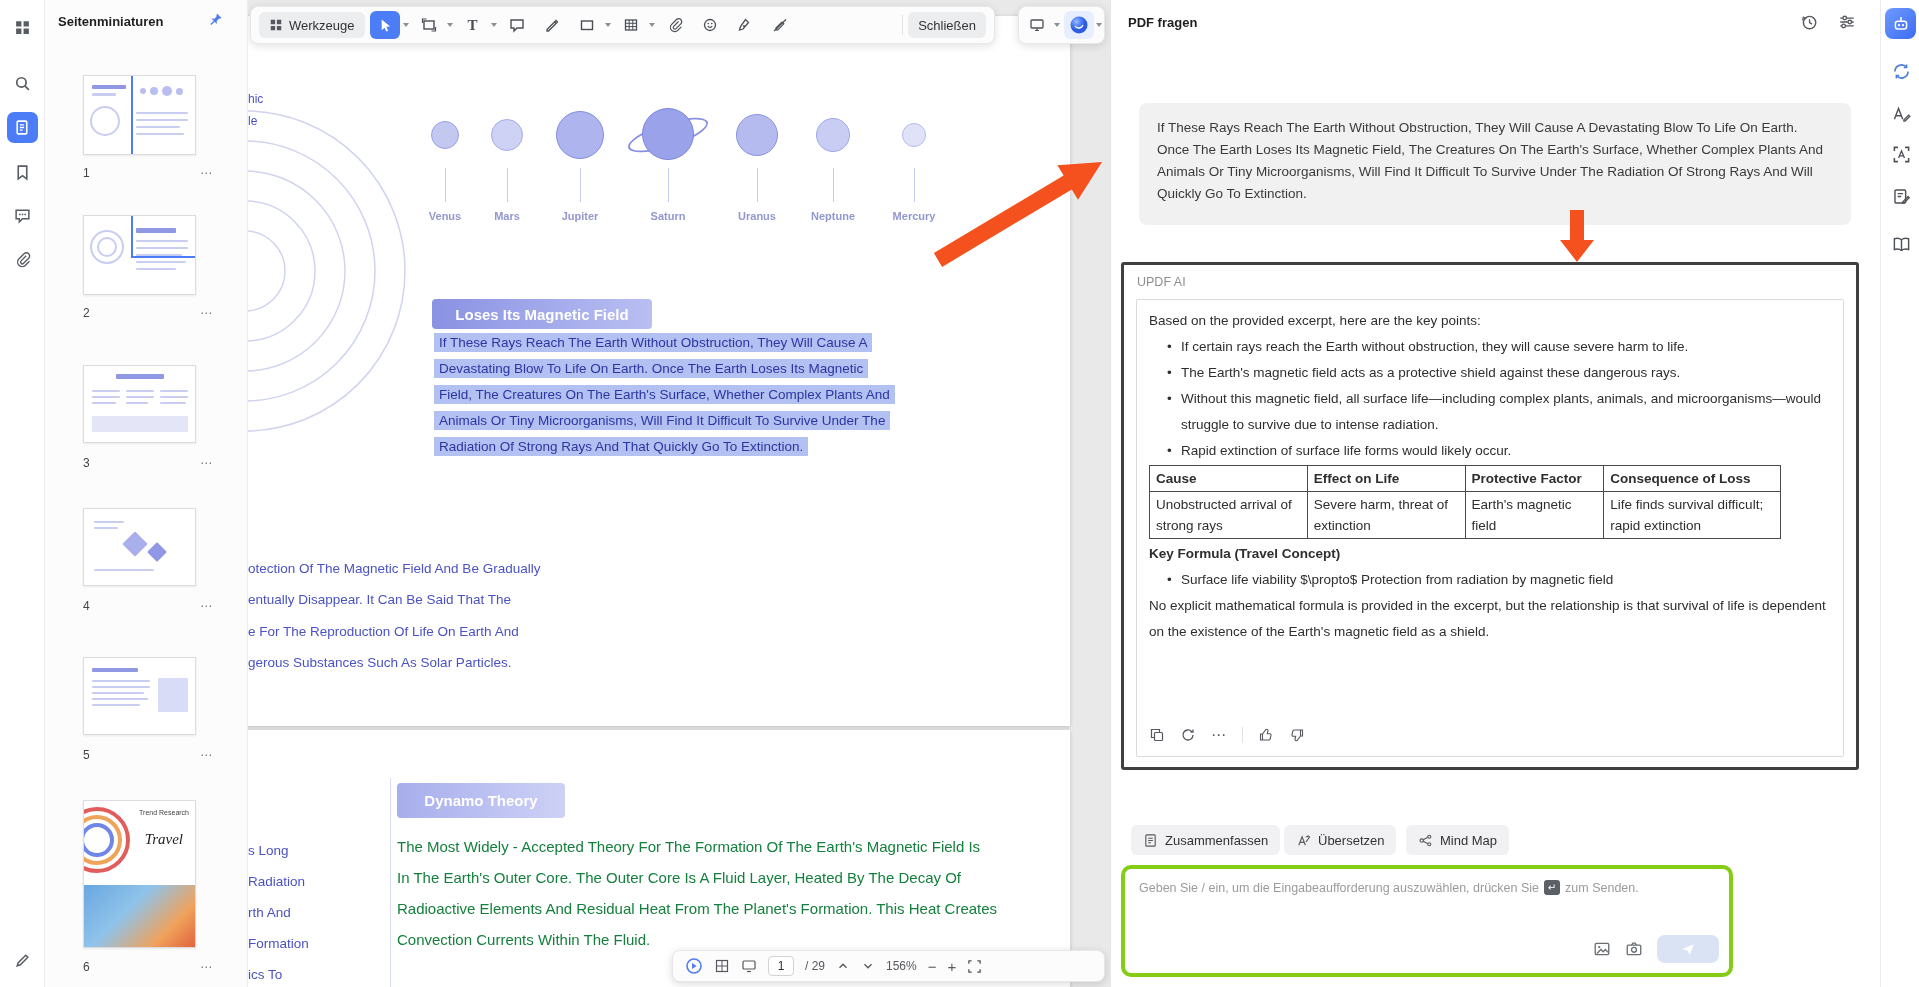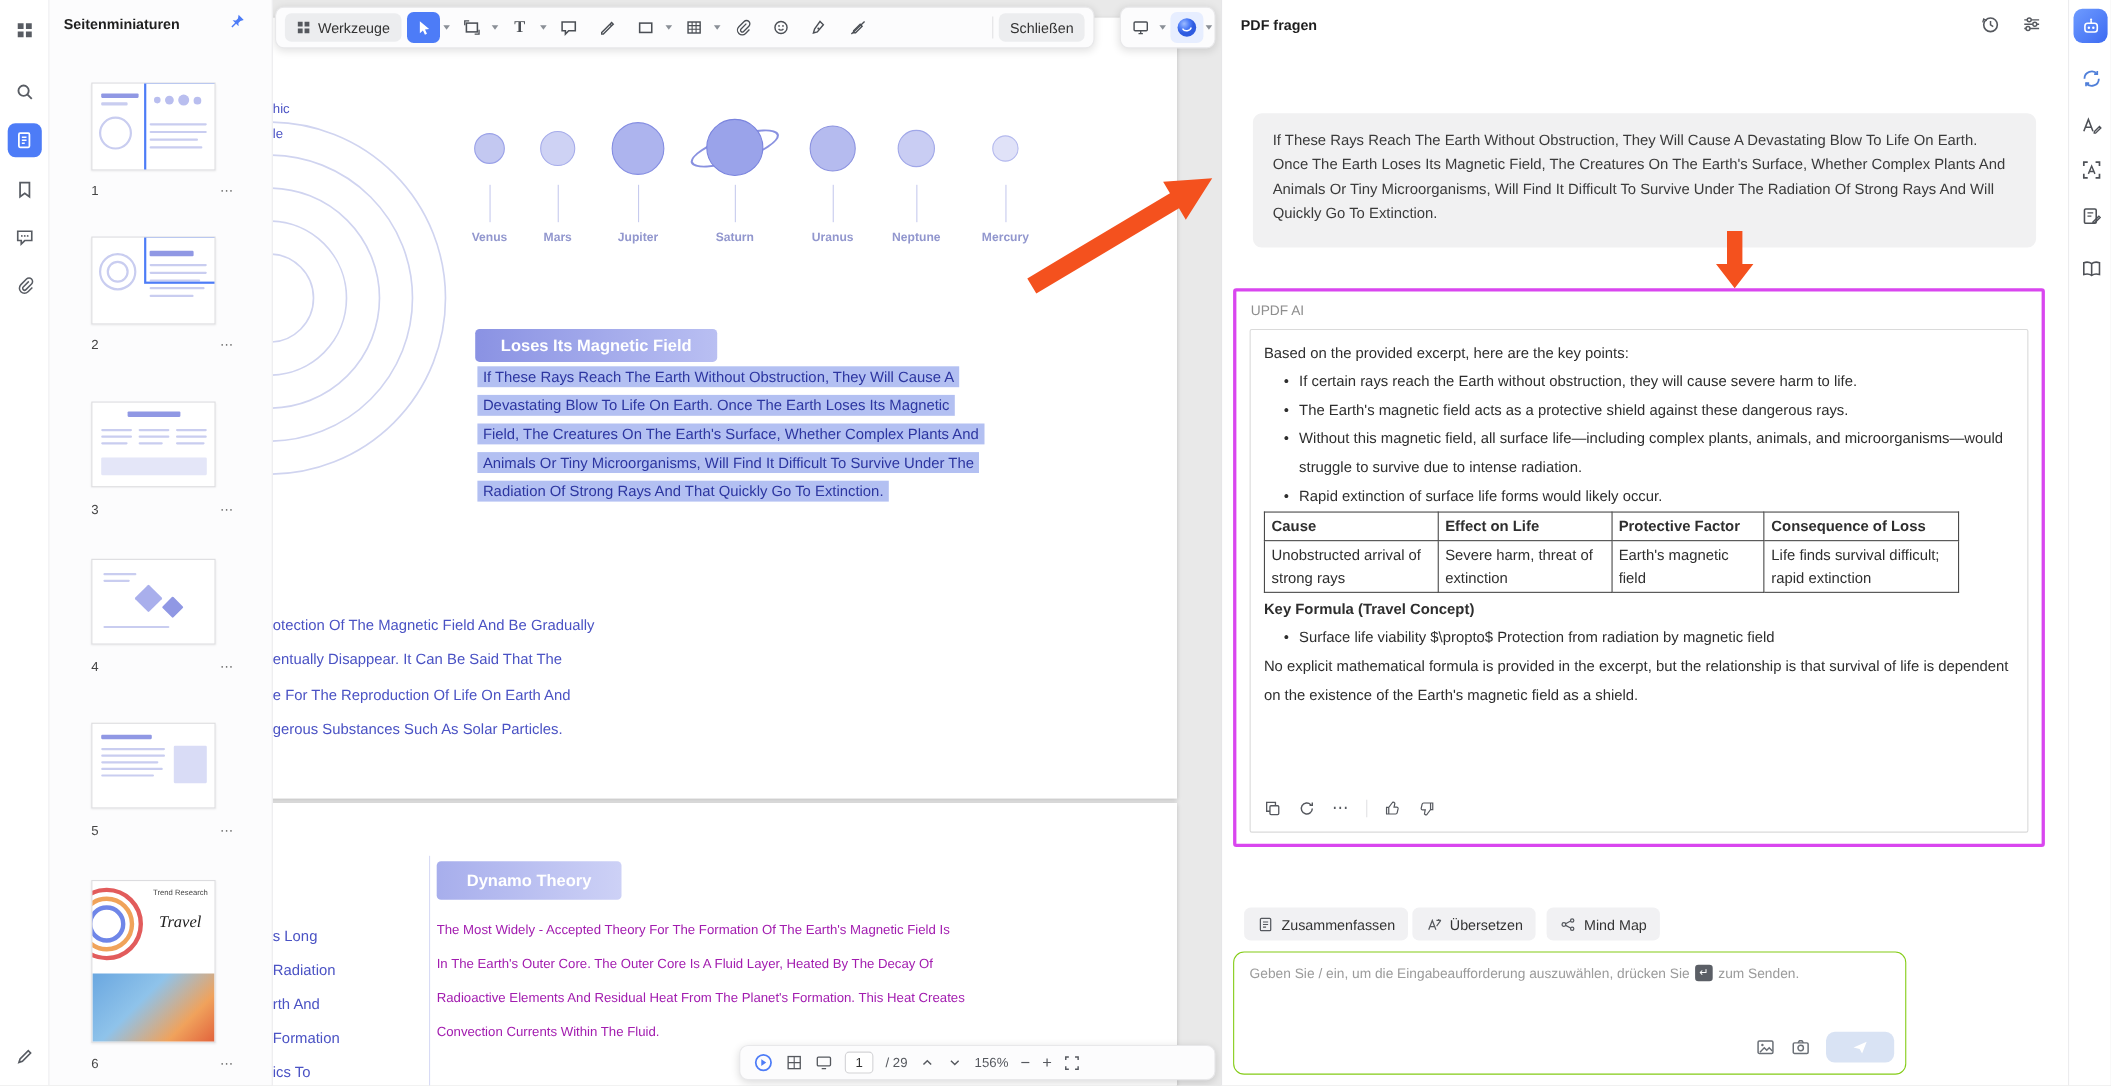"UPDF AI" .ai-box { border: 3px solid #d946ef -> 3px solid #404040 }
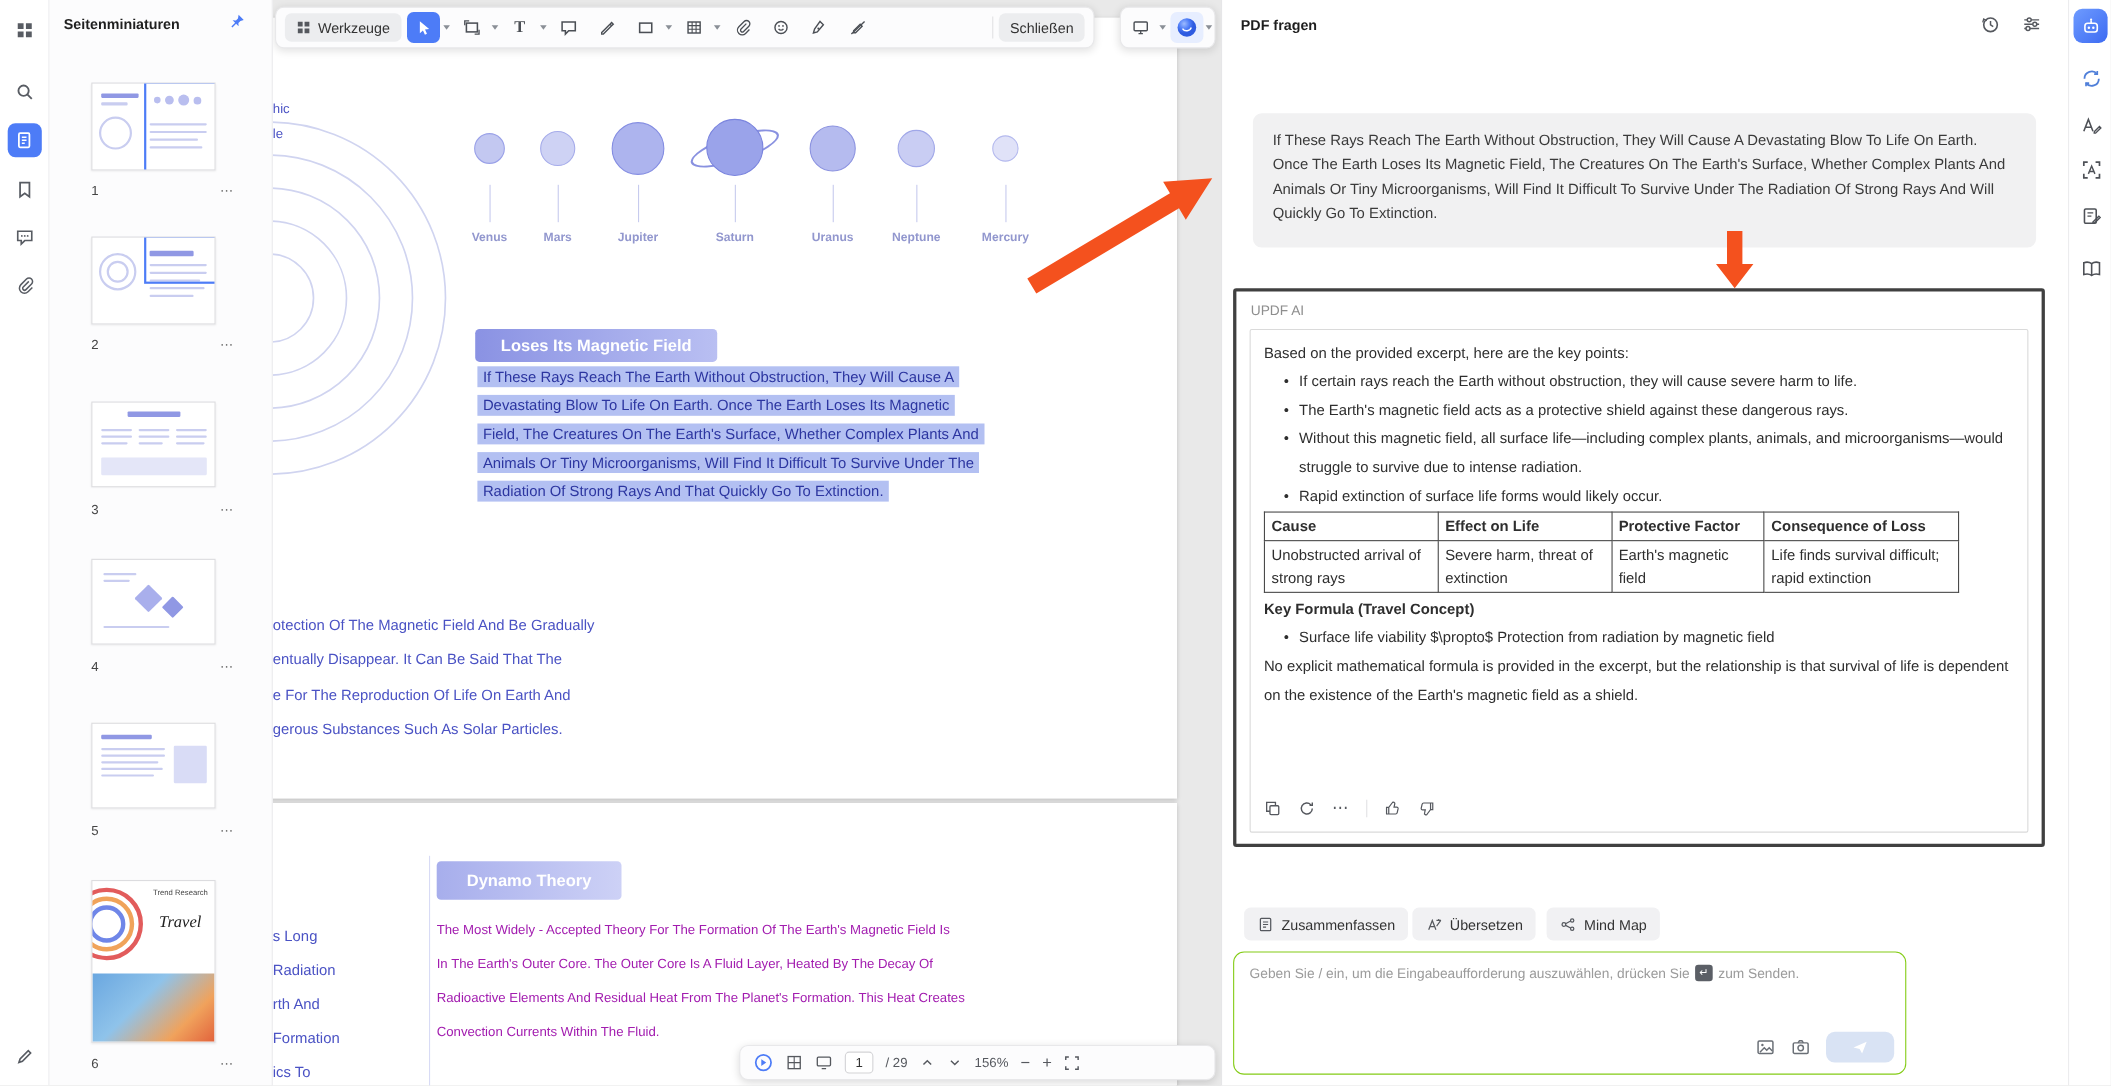"The Most Widely - Accepted" .body2 div { color: #a21caf -> #15803d; font-size: 12px -> 15px }
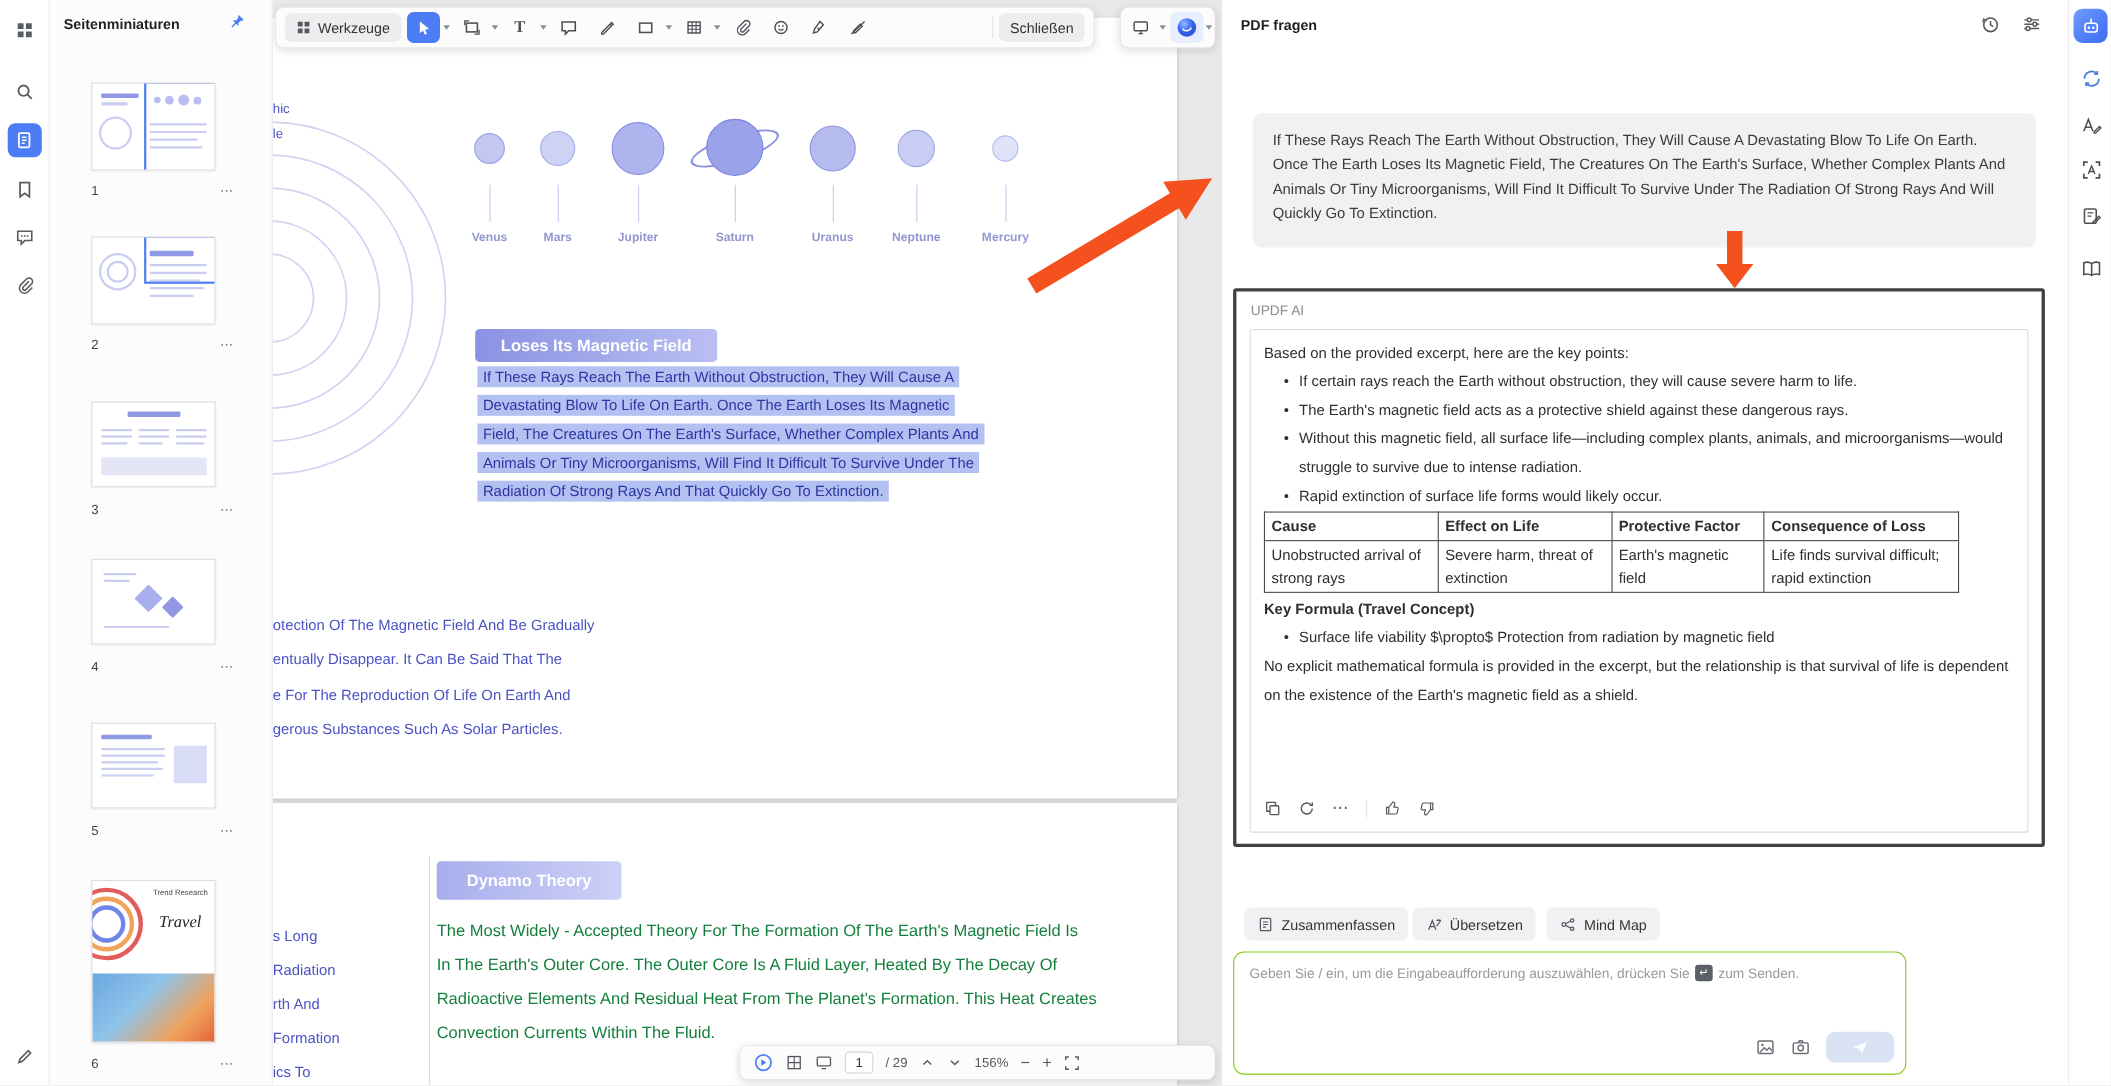"Geben Sie / ein, um" .chat-input { border: 1px solid #84cc16 -> 4px solid #84cc16 }
